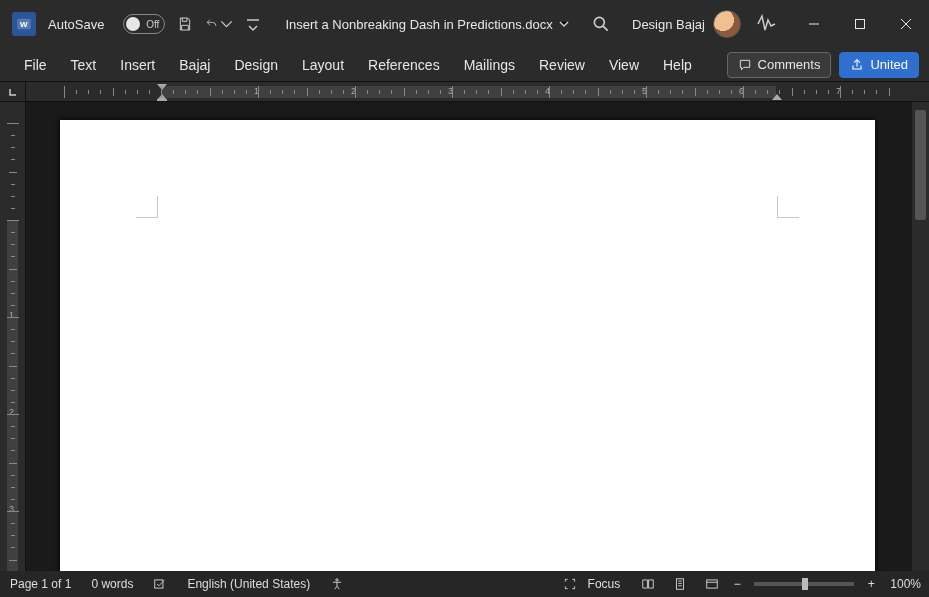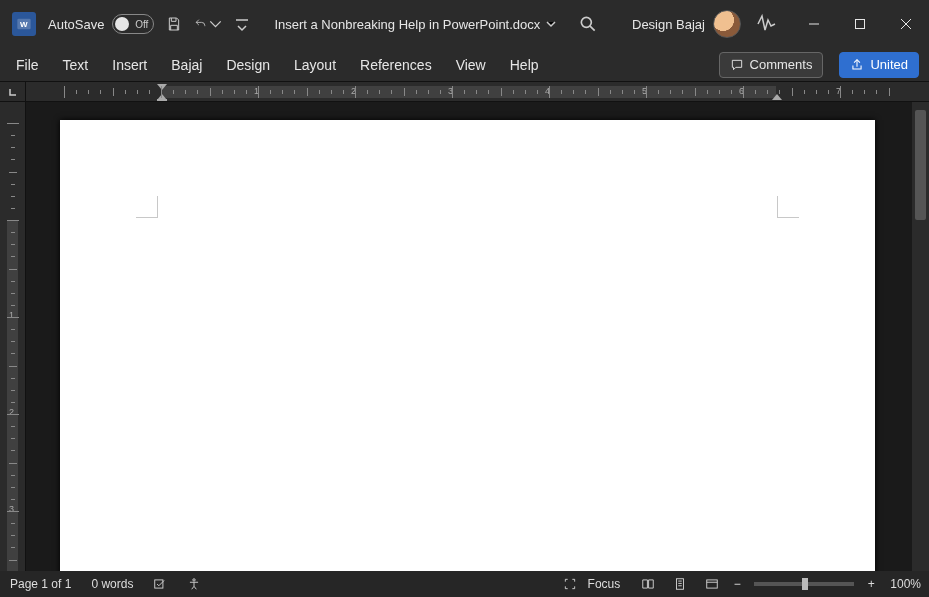"AutoSave" .autosave { gap: 8px -> 19px }
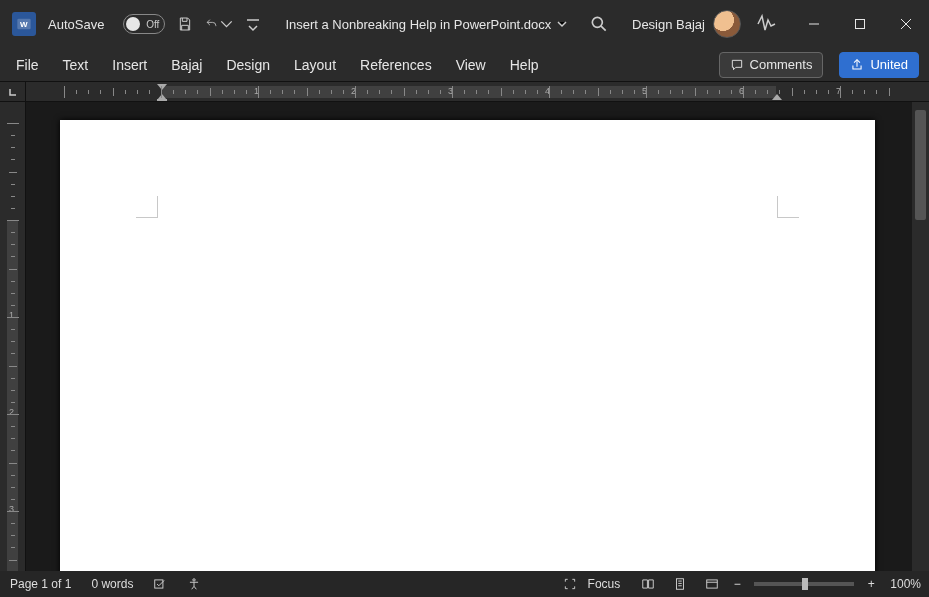"Insert a Nonbreaking Help in" span { text: Help in PowerPoint.docx -> Dash in Predictions.docx }
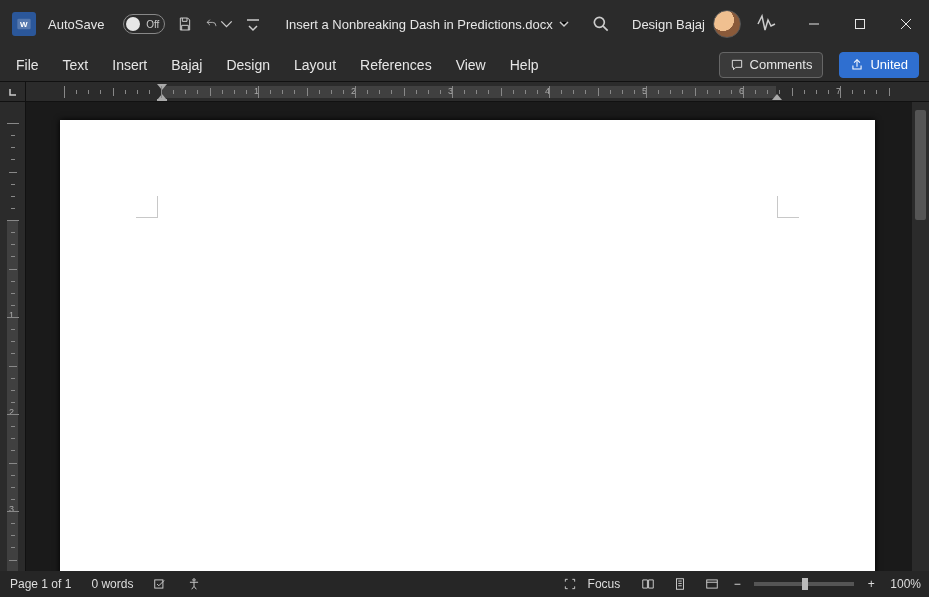"File" .ribbon { padding-left: 4px -> 12px }
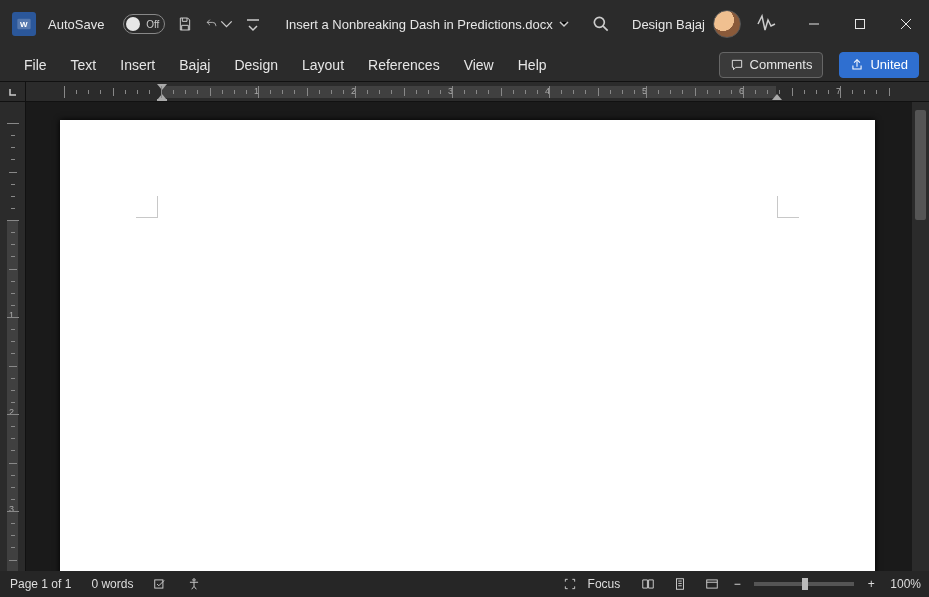"Mailings" div.tab { html: none -> <div> <span>Mailings</span> </div> }
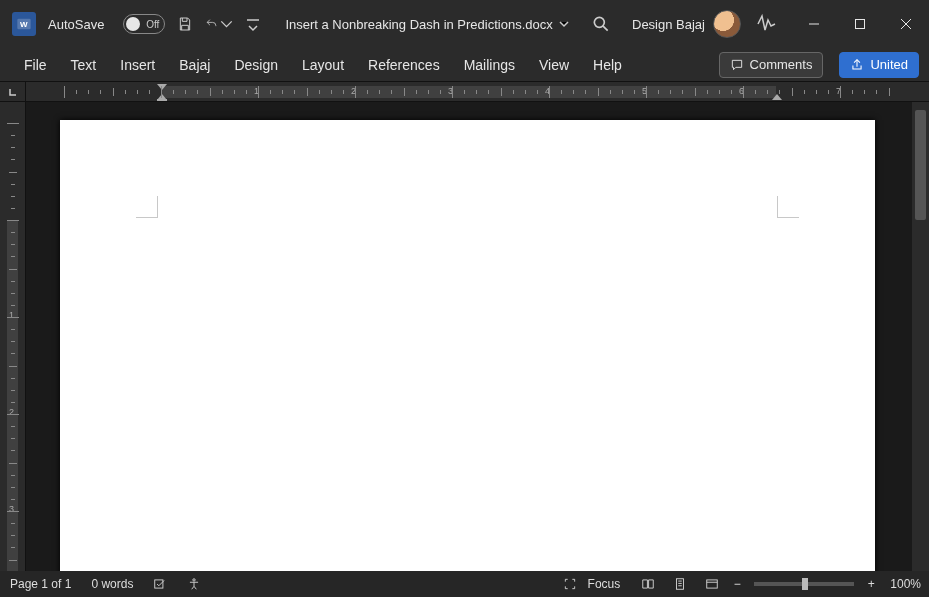"Review" div.tab { html: none -> <div> <span>Review</span> </div> }
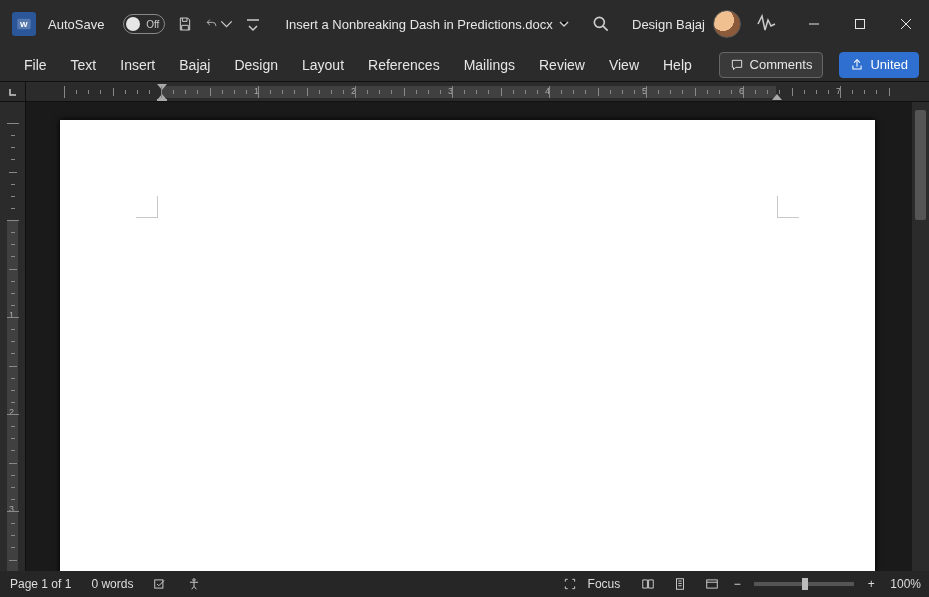"Comments" .ribbon-right { gap: 16px -> 8px }
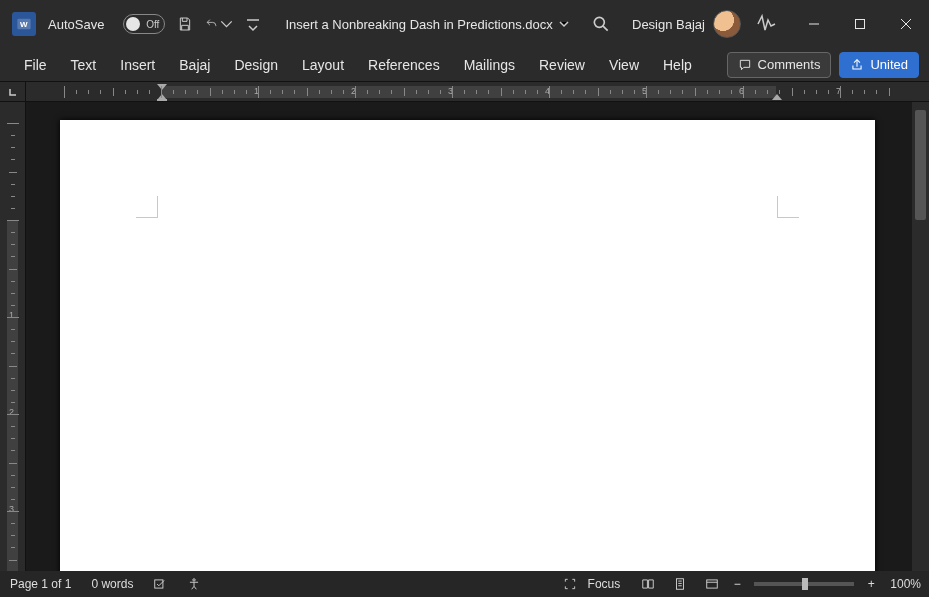"English (United States)" div.seg { html: none -> <div> <span>English (United States)</span> </div> }
